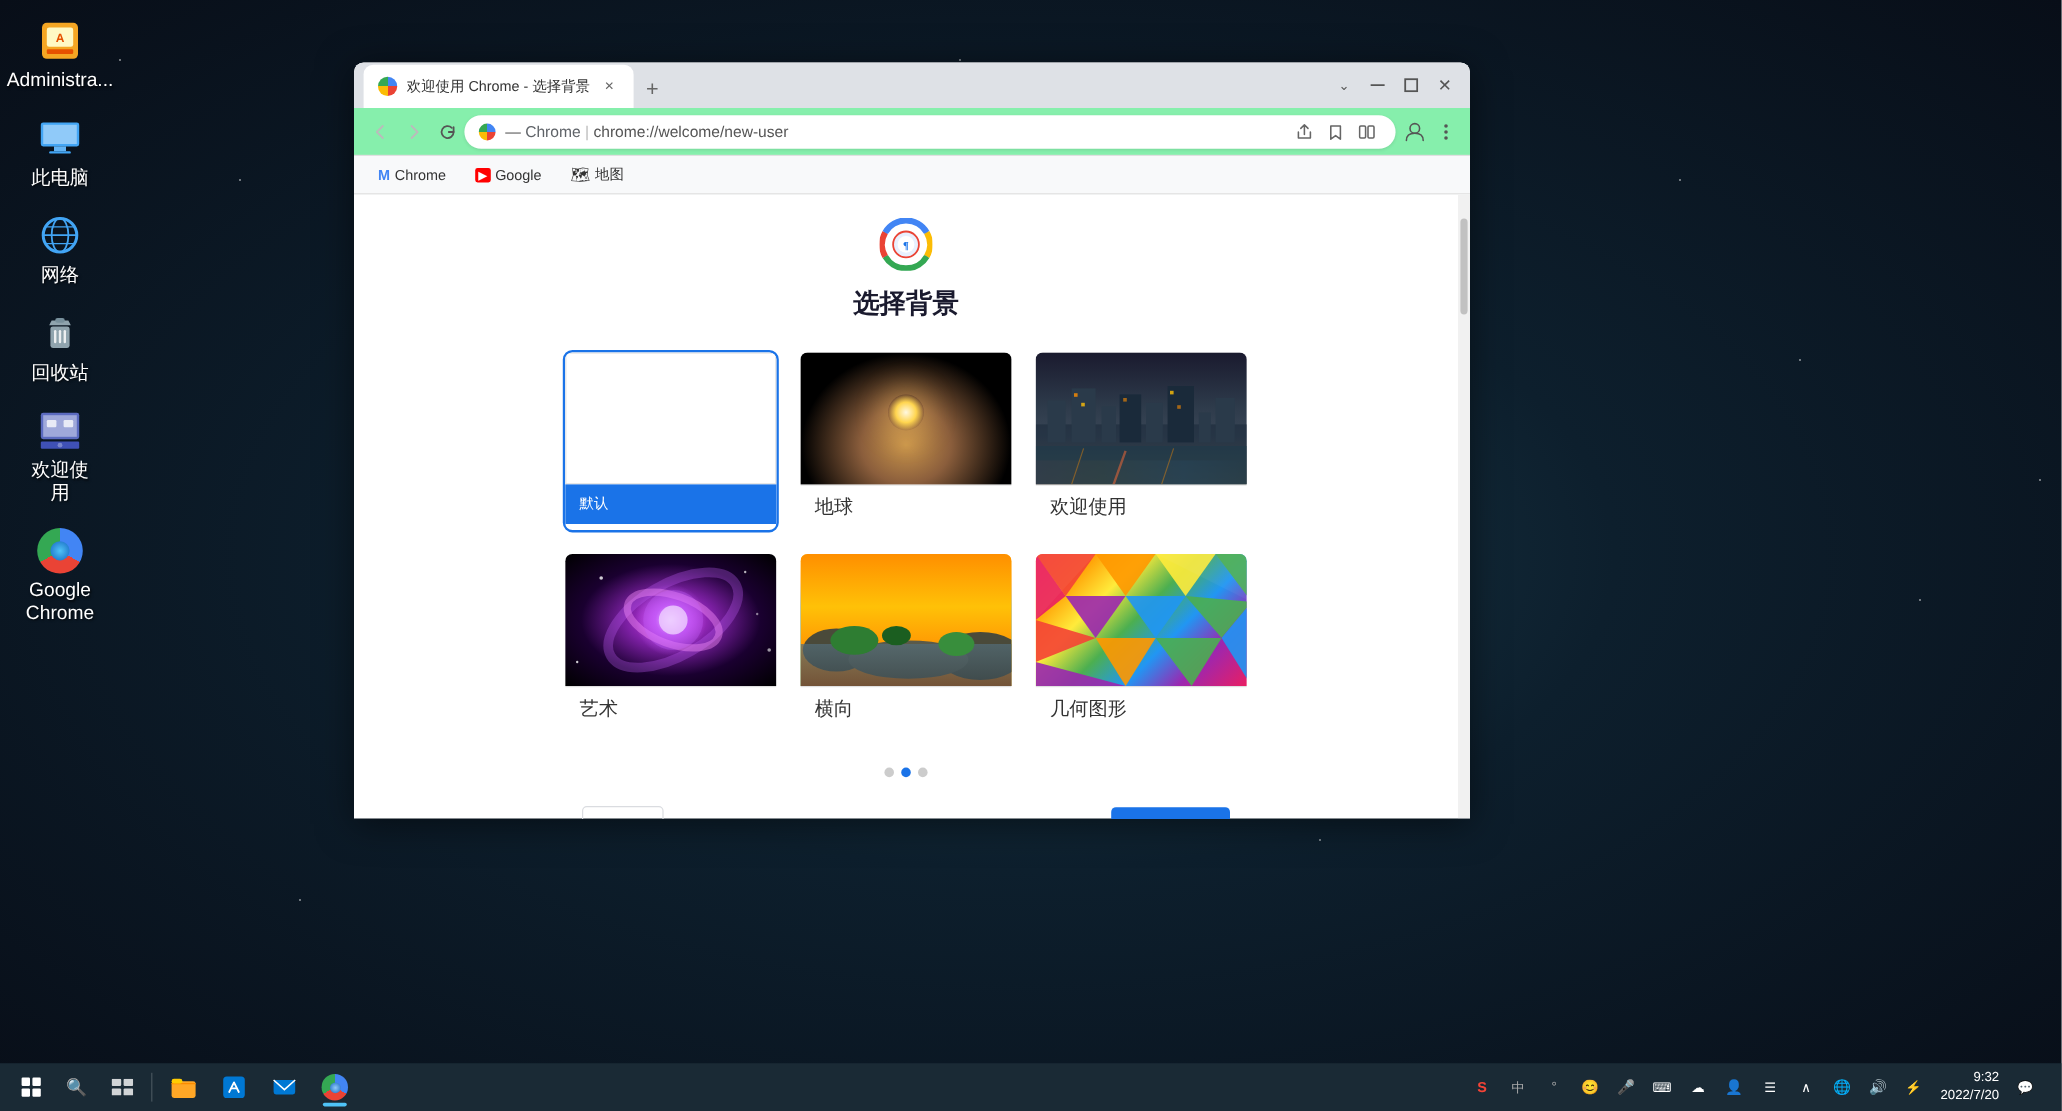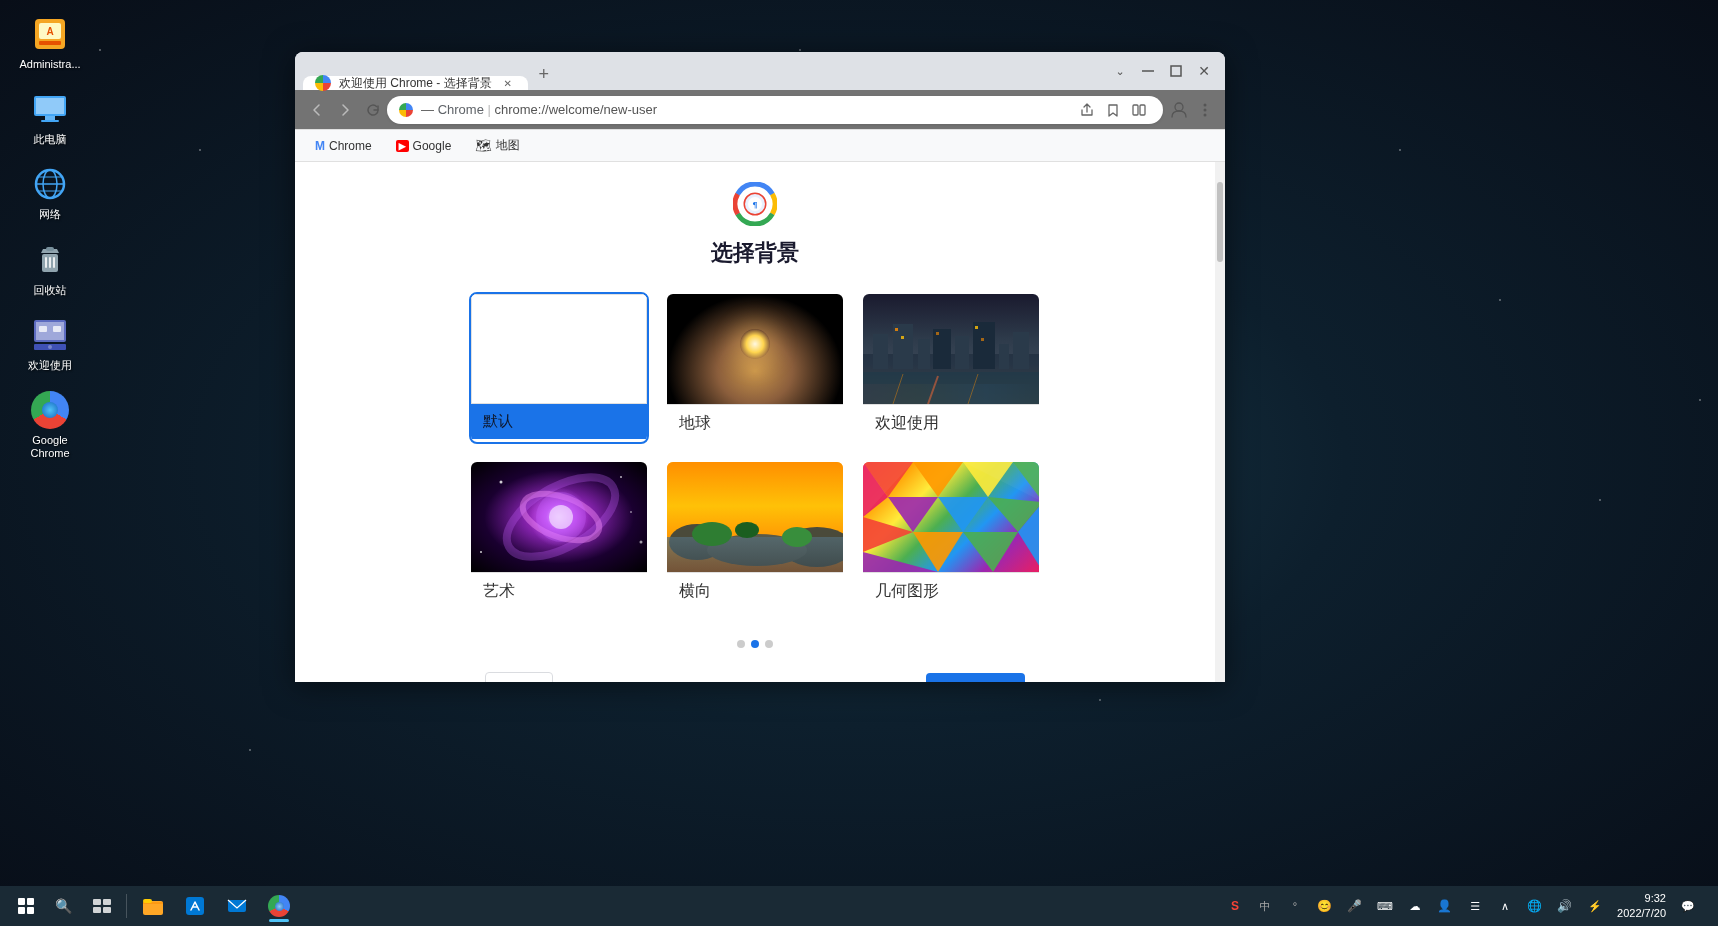"Administra..." .desktop-icon-label { font-size: 11px -> 16px }
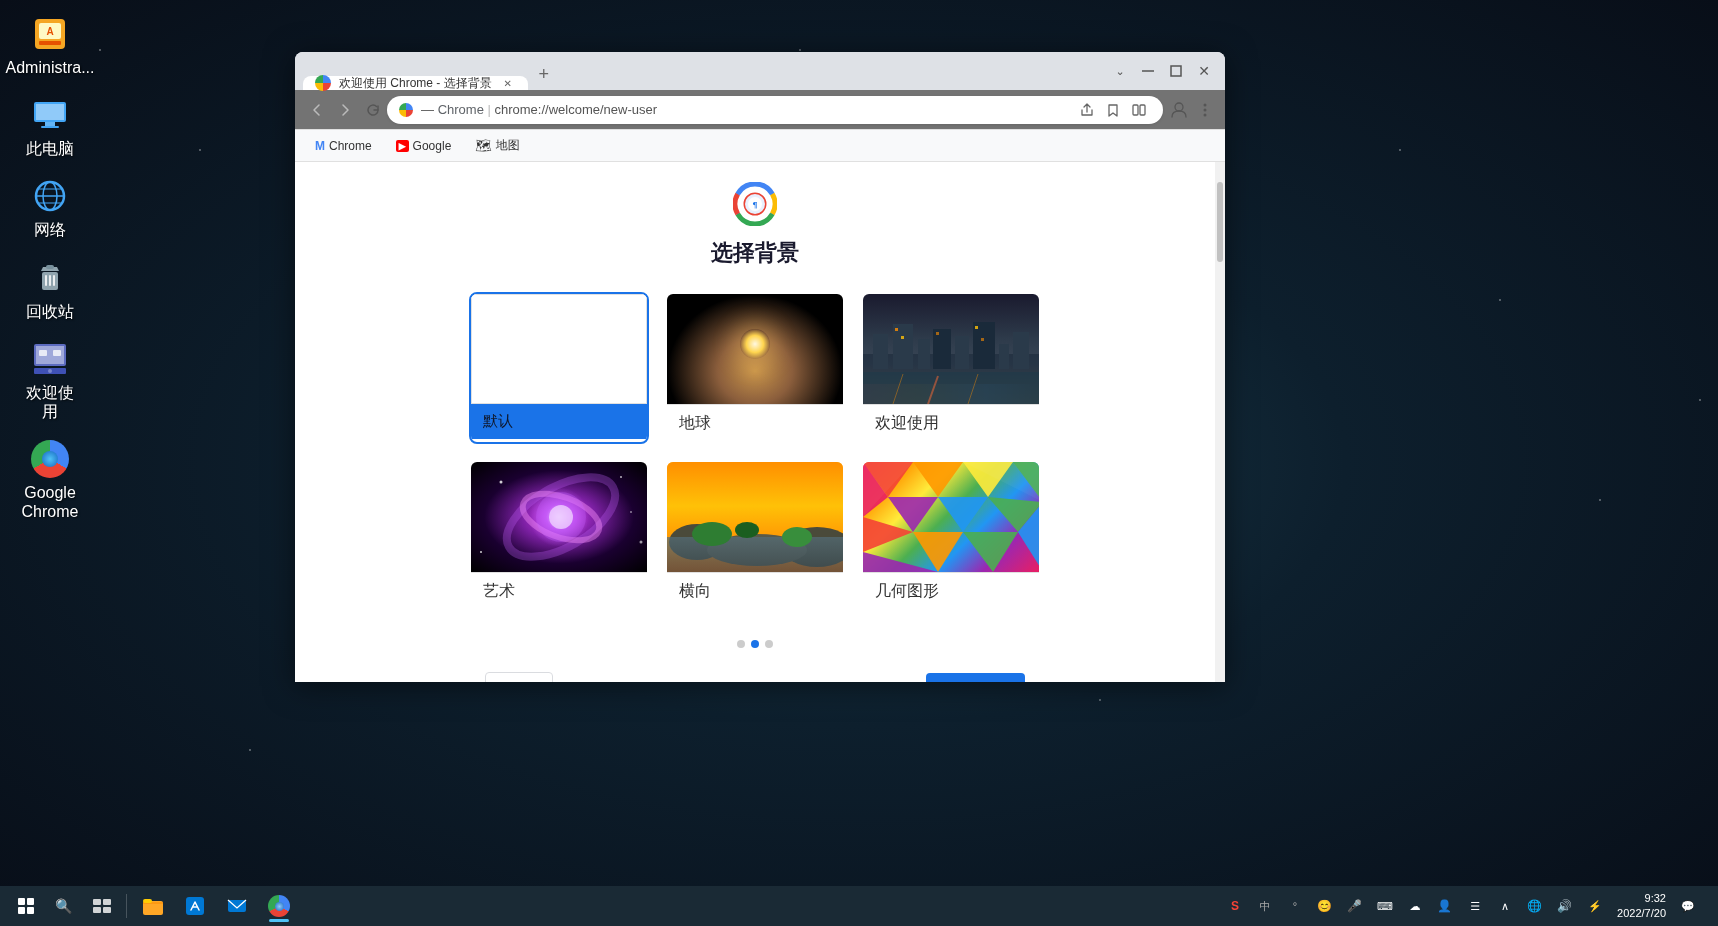"欢迎使用 Chrome - 选择背景" .browser-tab { height: 14px -> 36px }
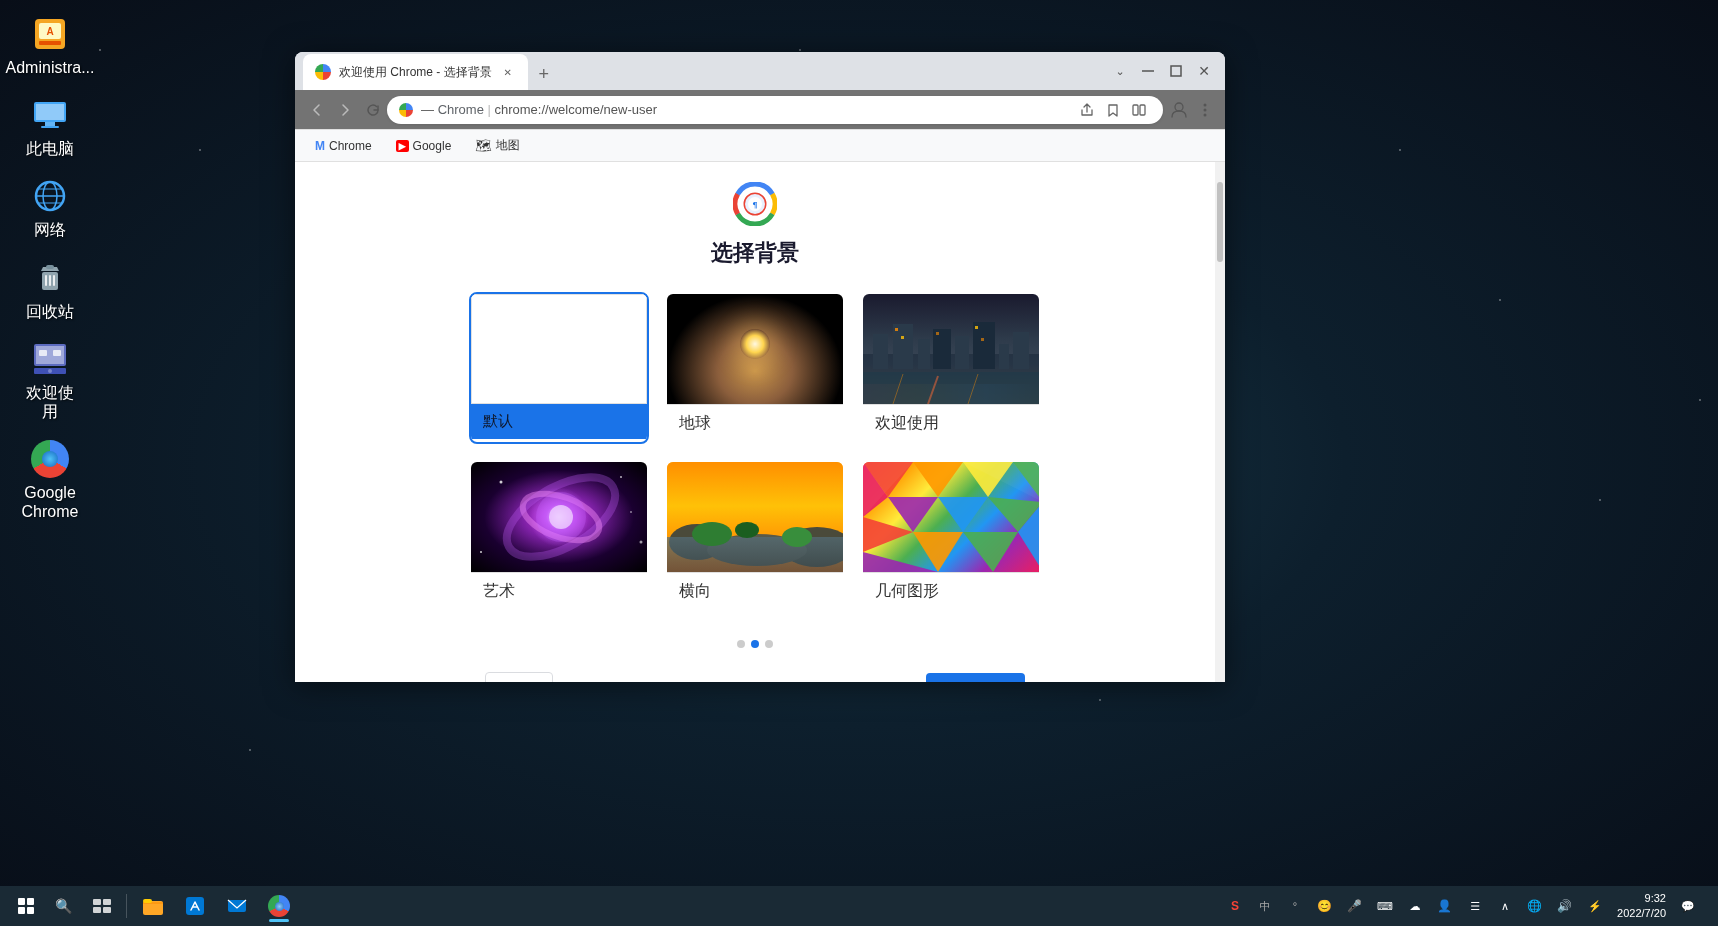"— Chrome | chrome://welcome/new-user" .toolbar { background: #737373 -> #86efac }
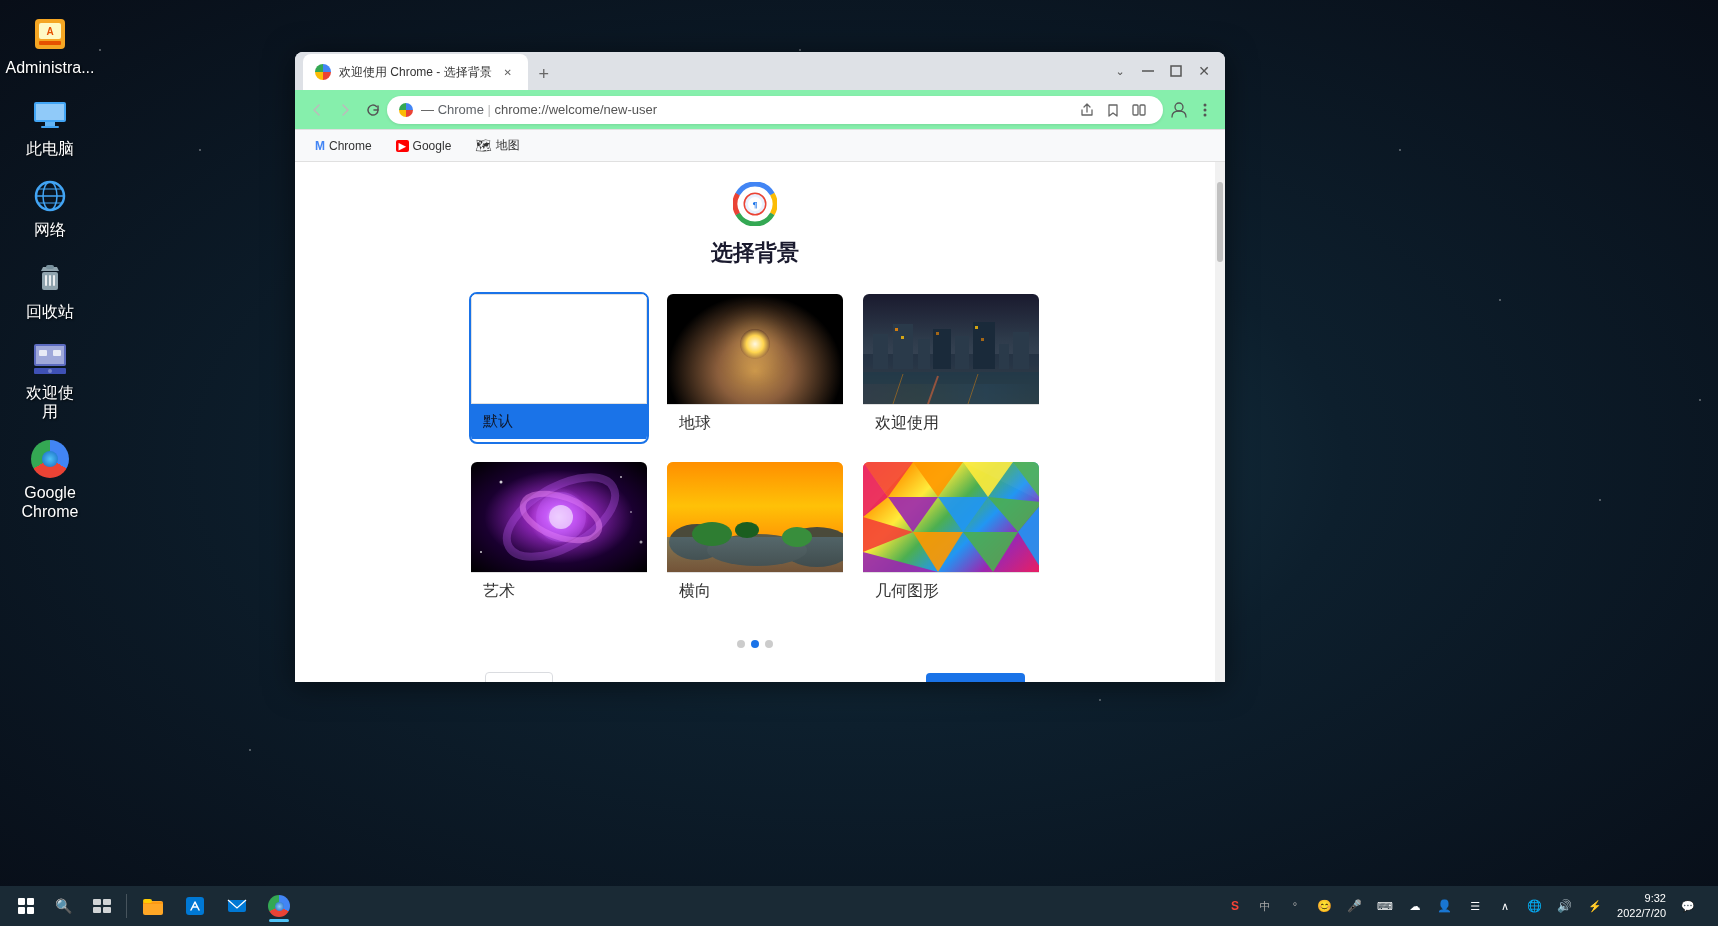"默认" .bg-card.default-card .default-label-blue { color: #0f172a -> #ffffff; font-size: 15px -> 12px }
